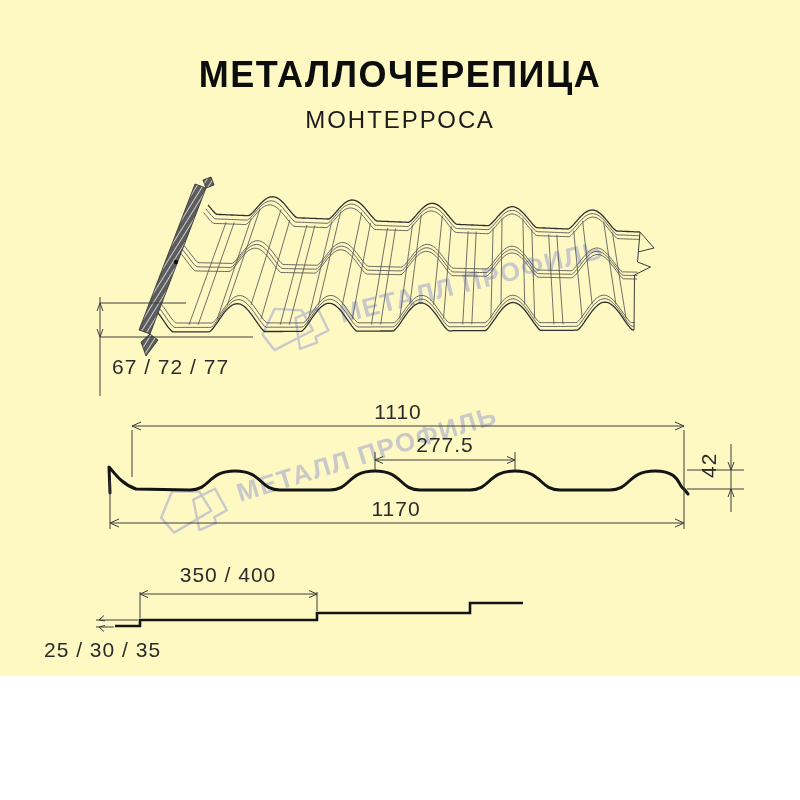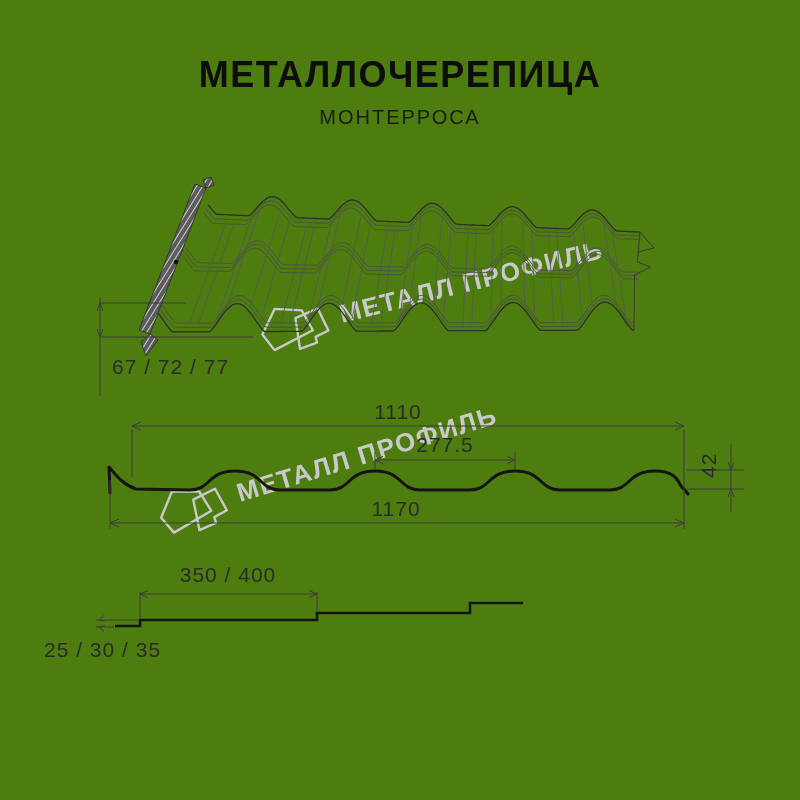"МЕТАЛЛОЧЕРЕПИЦА" .stage { background: #4d7c0f -> #fef9c3; height: 800px -> 676px }
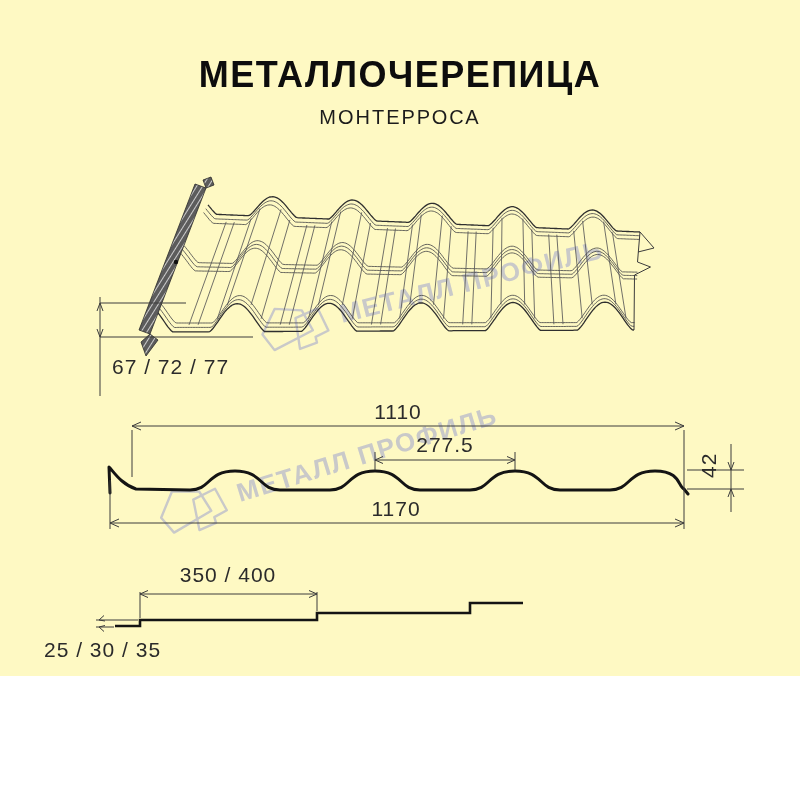"МОНТЕРРОСА" .subtitle { font-size: 20px -> 24px }
